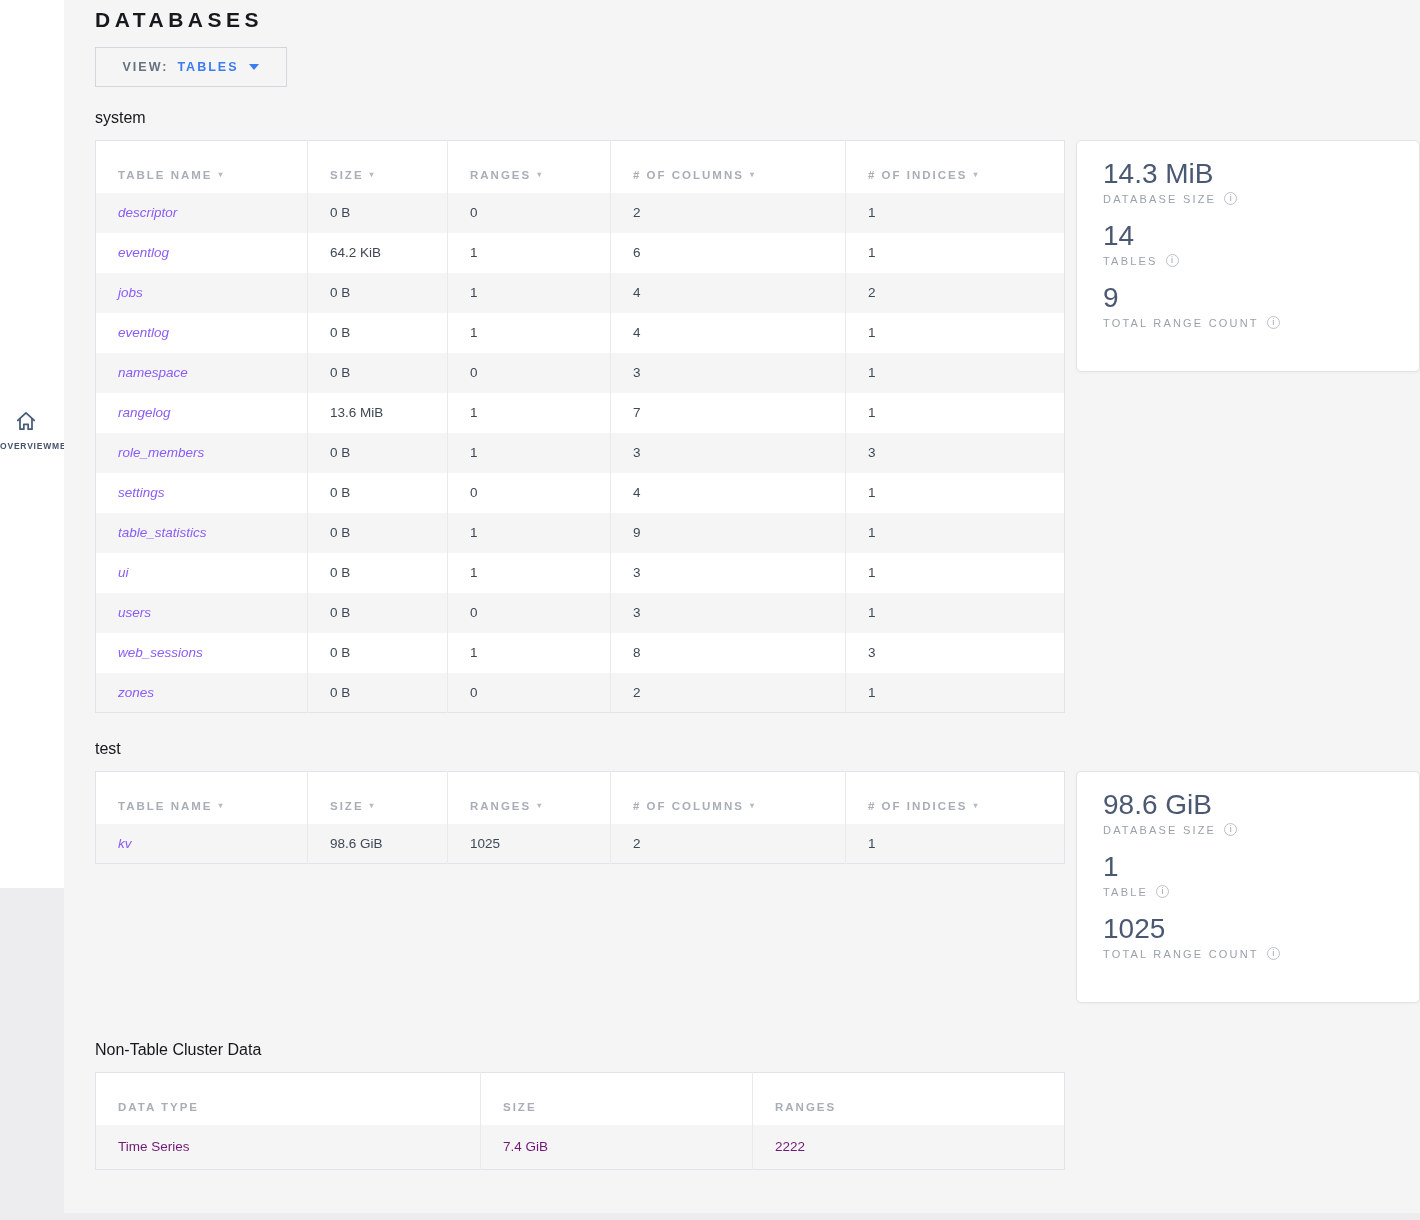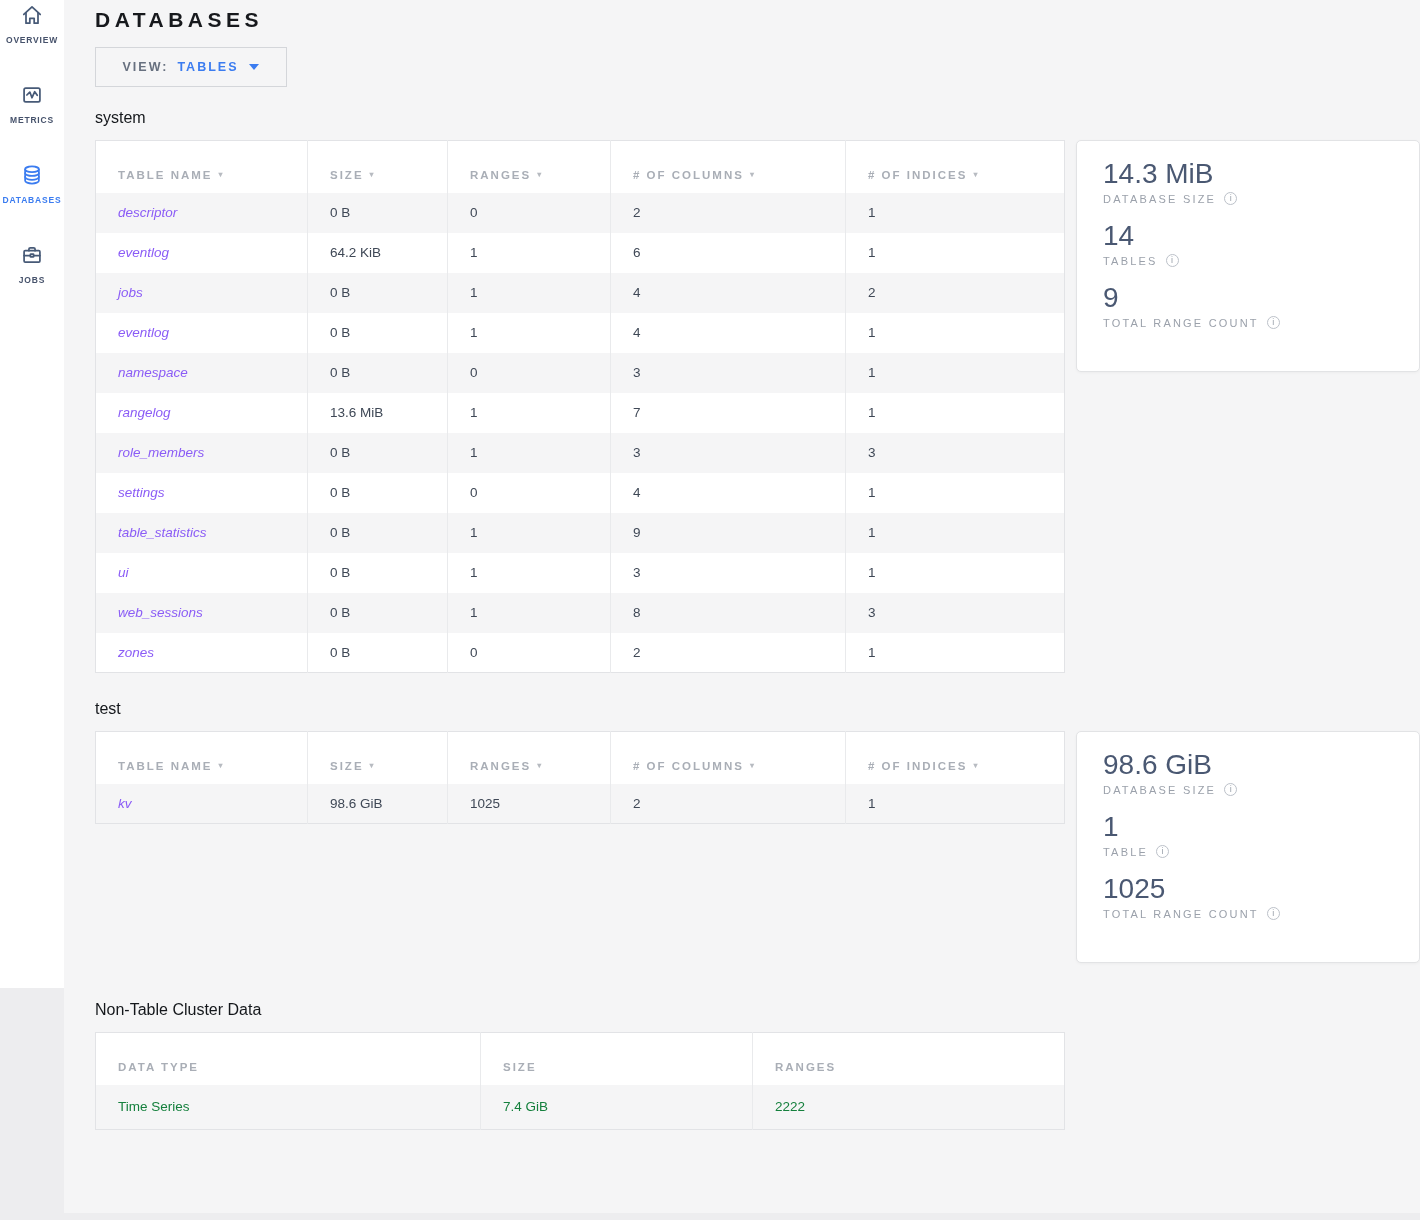"OVERVIEW" .sidebar { flex-direction: column -> row; height: 988px -> 888px; padding-top: 3px -> 9px }
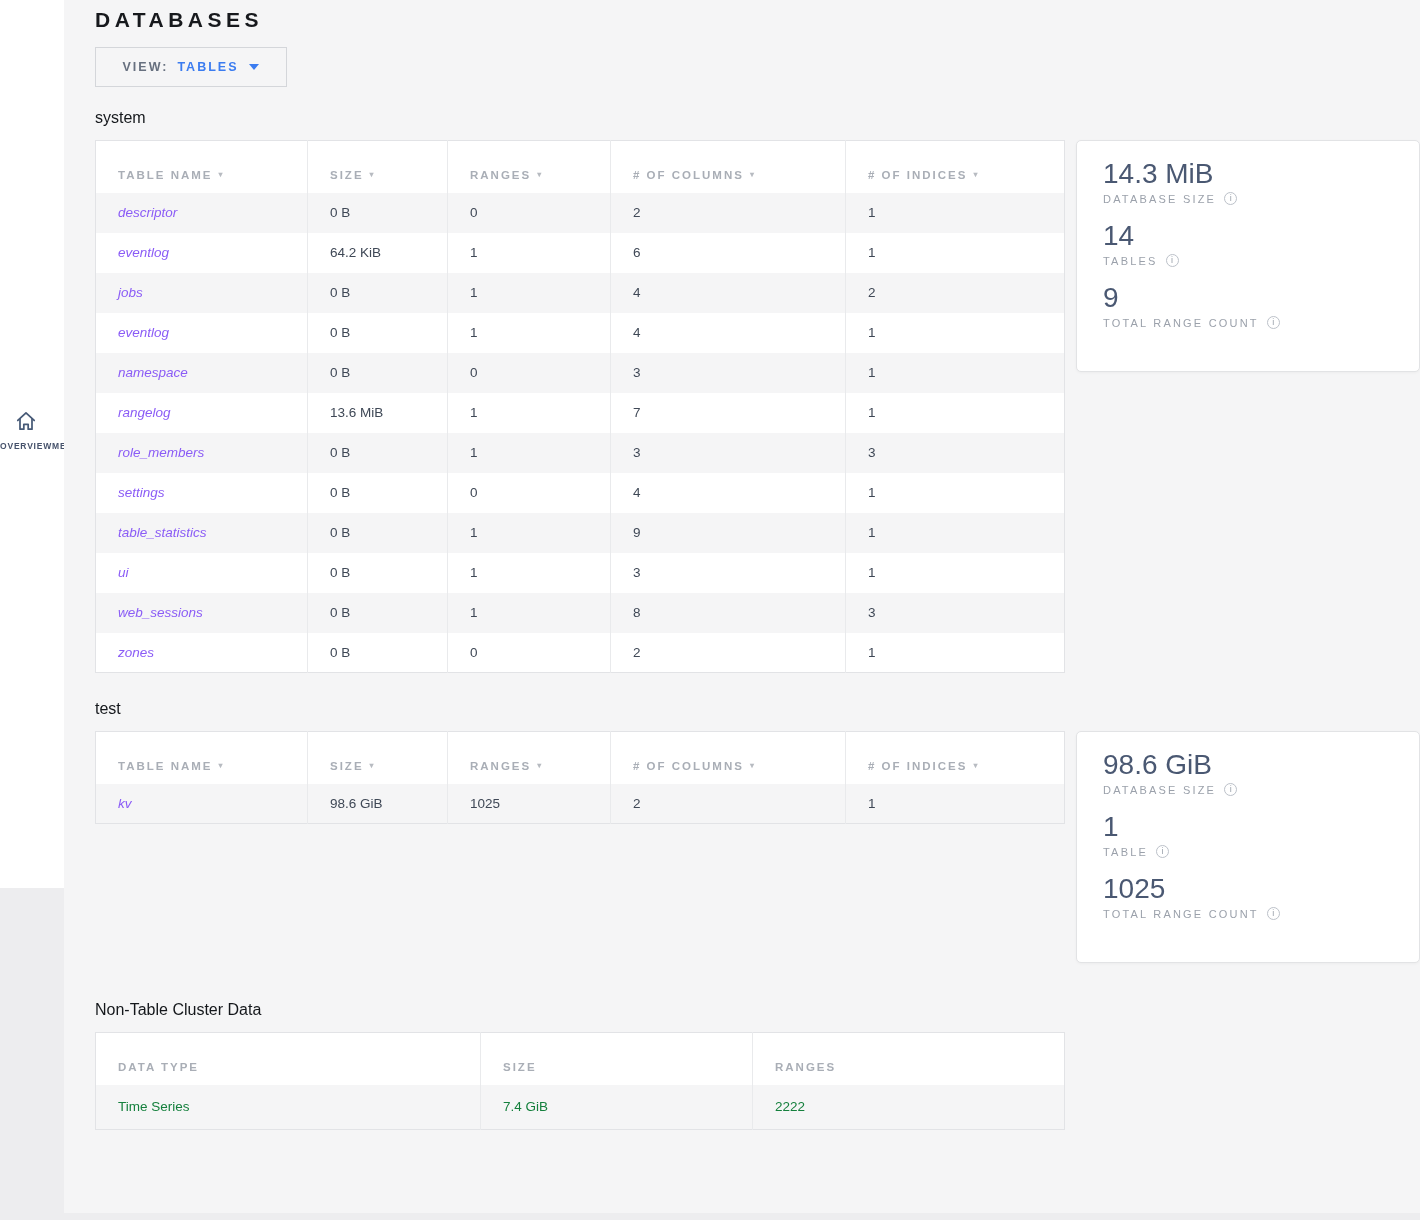"users" tr { html: none -> <tr> <td><a>users</a></td> <td>0 B</td> <td>0</td> <td>3</td> <td>1</td> </tr> }
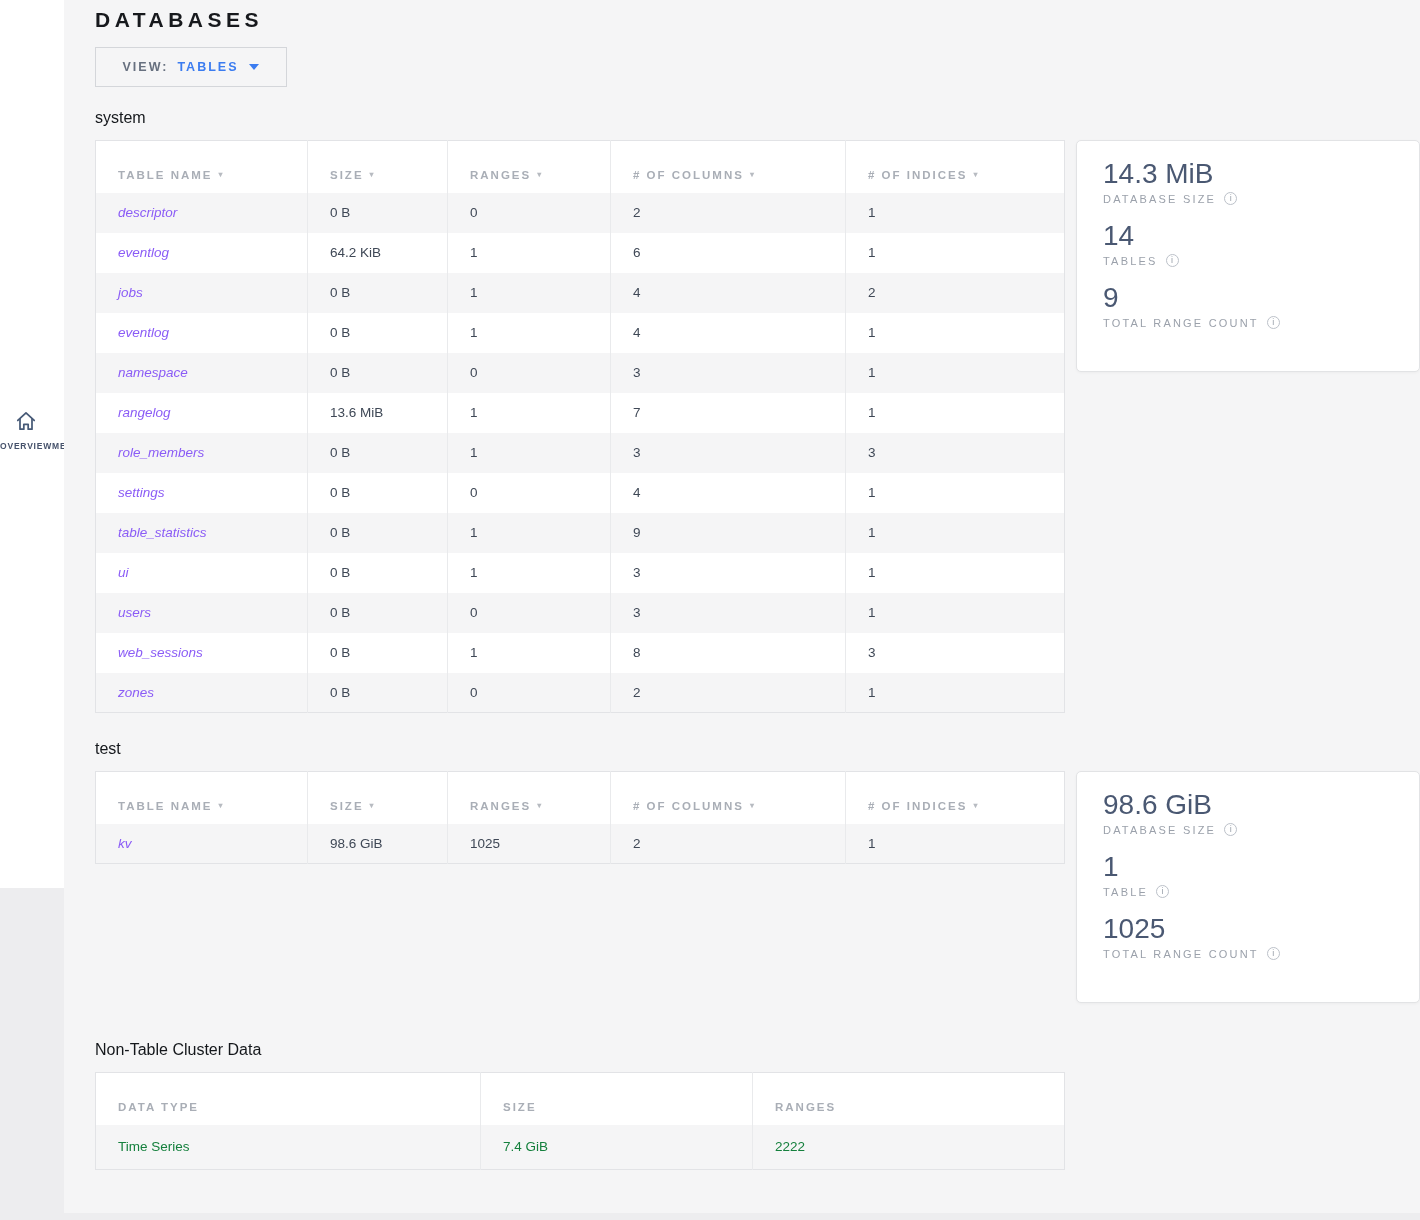"Time Series" table.data-table.tall-rows td { color: #15803d -> #701a75 }
